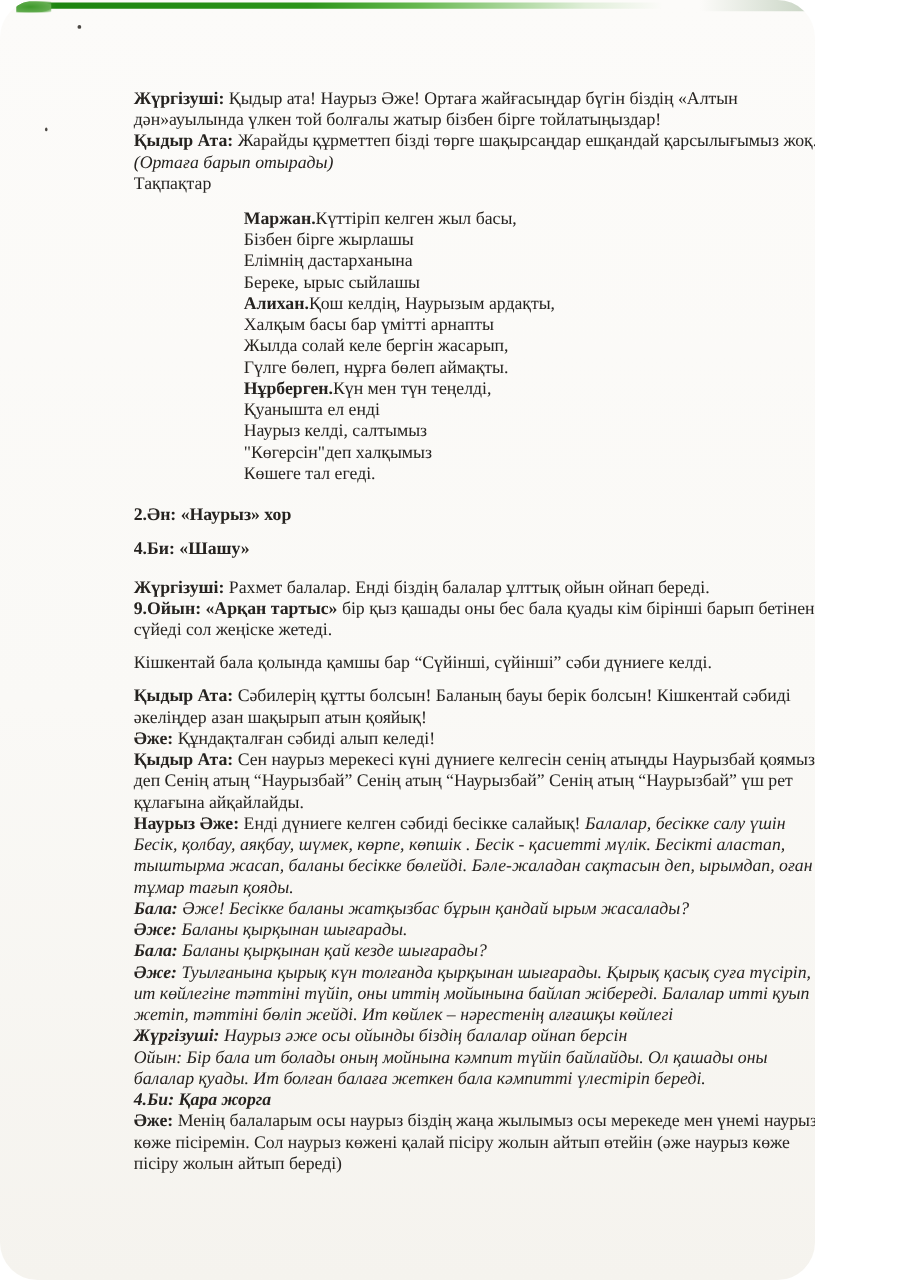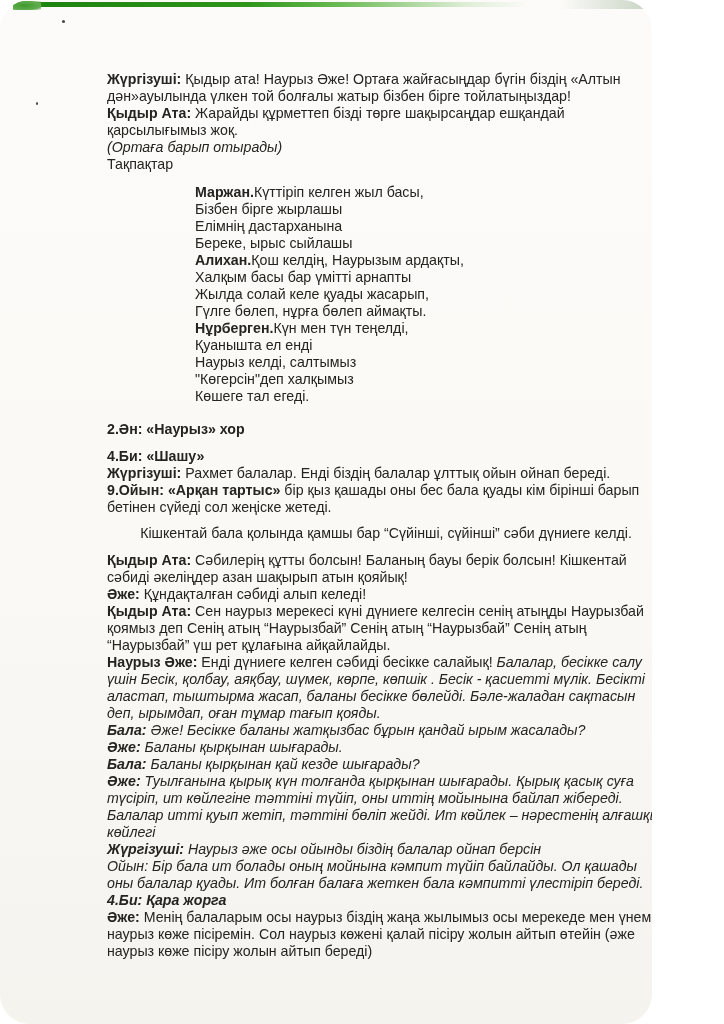"Жүргізуші: Қыдыр ата! Наурыз Әже!" .page { font-family: Liberation Sans, sans-serif -> Liberation Serif, serif }
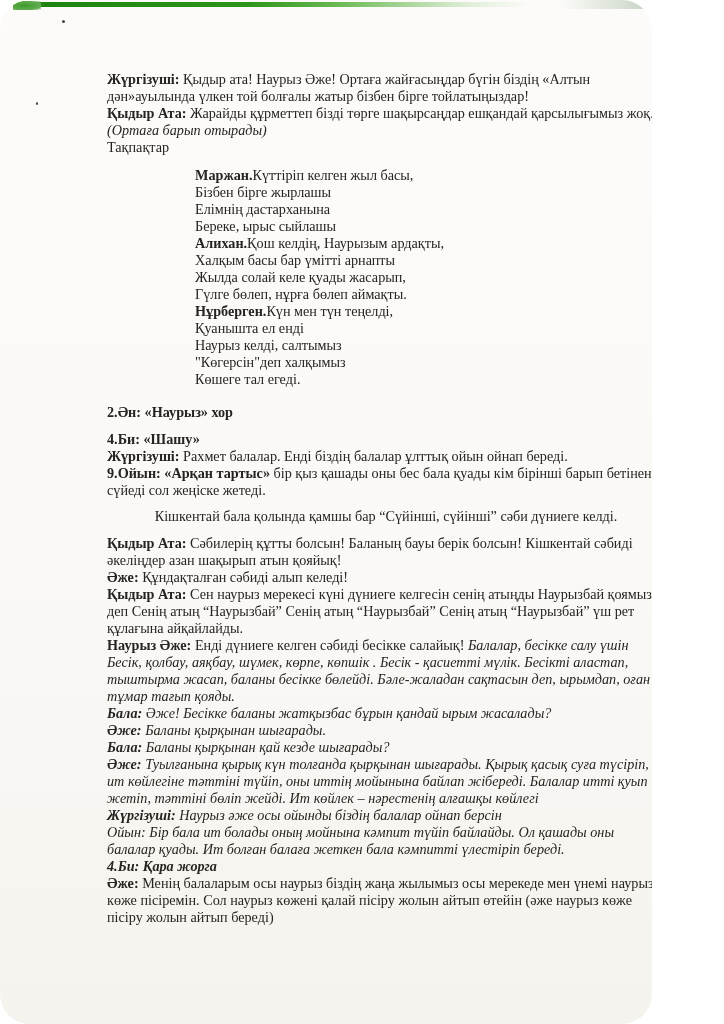"Жылда солай келе қуады жасарып," div.line { text: қуады -> бергін }
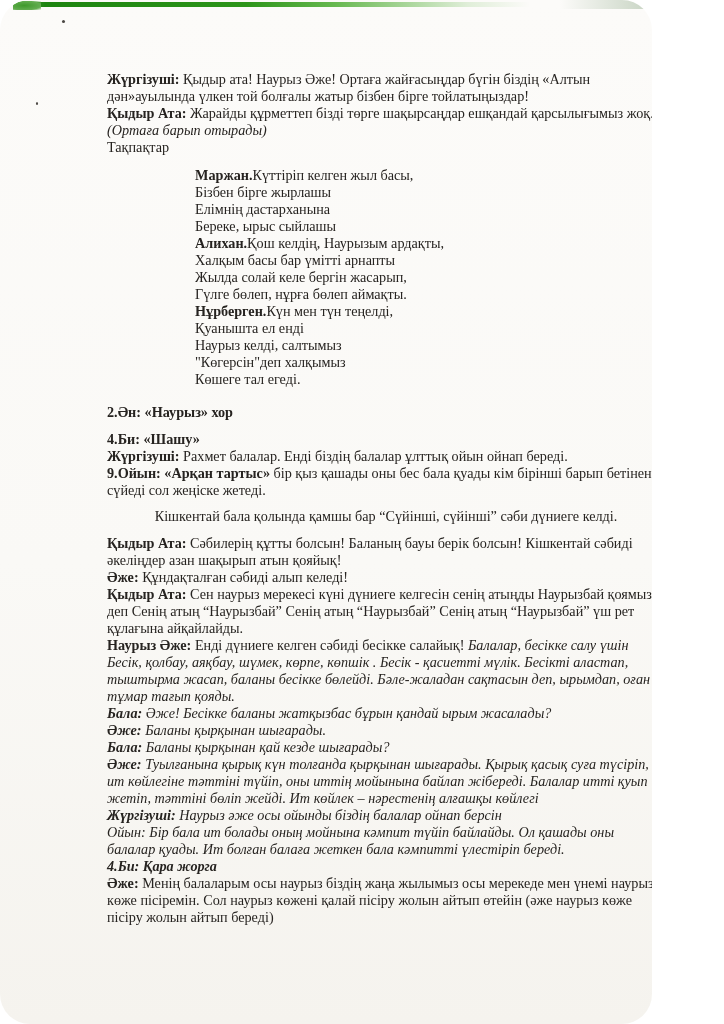"Жүргізуші: Рахмет балалар. Енді біздің" .gap-xs { margin-top: 0 -> 14px }
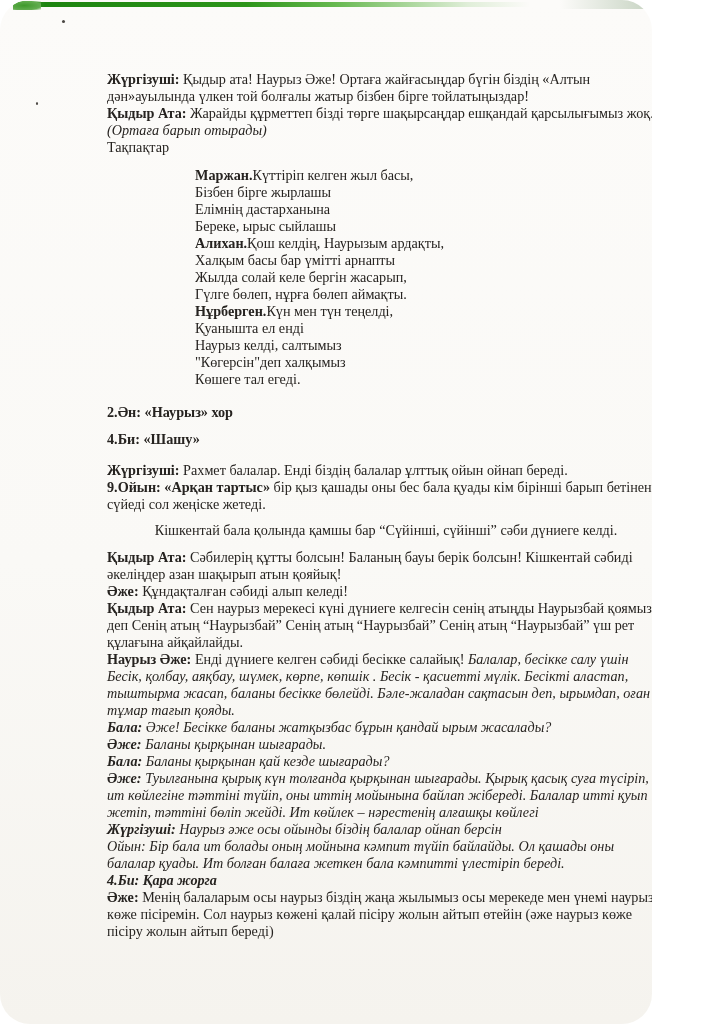"Кішкентай бала қолында қамшы бар" .gap-sm { text-align: center -> none }
